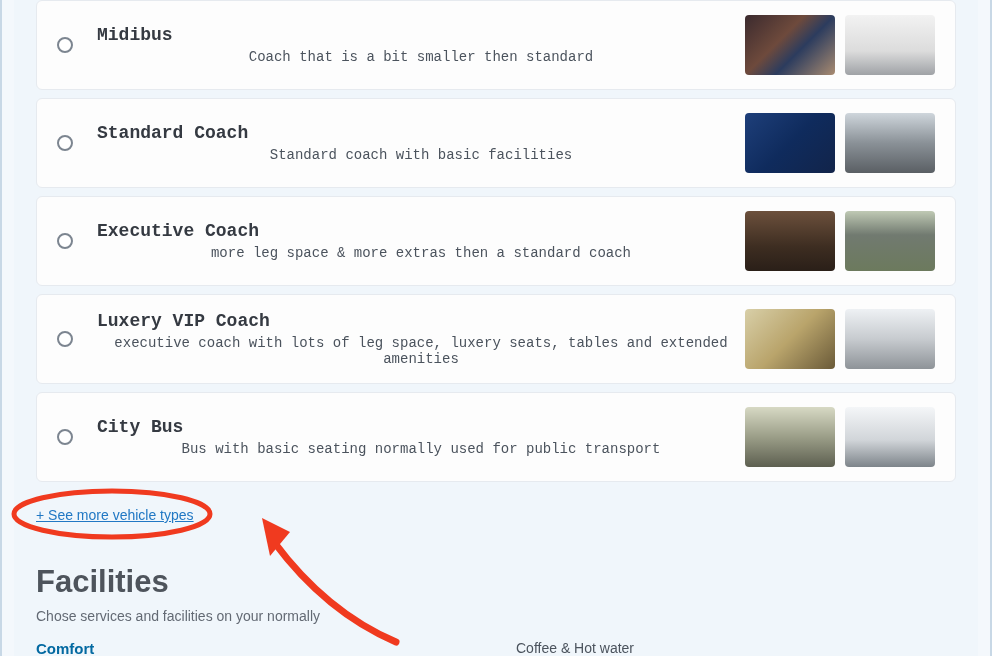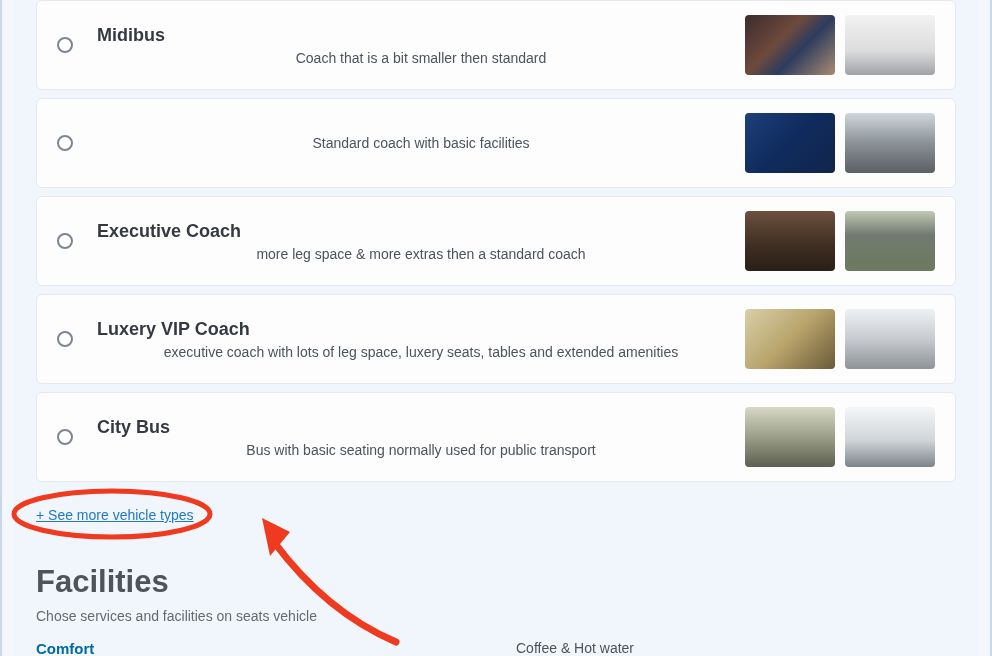"Midibus" .vehicle-text { font-family: none -> Liberation Mono, monospace }
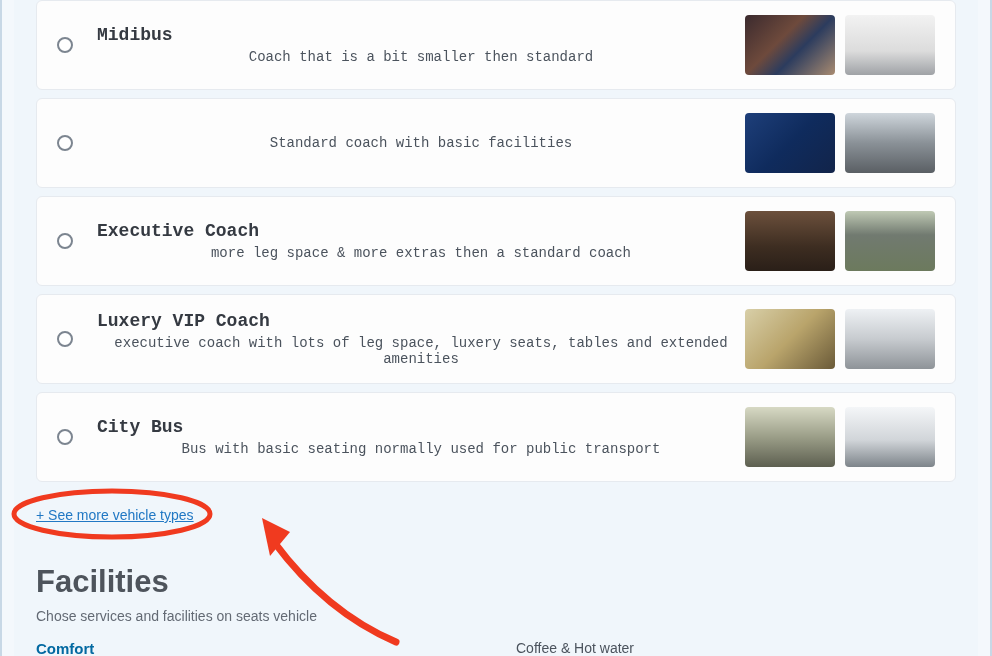"Standard Coach" div.vehicle-title { html: none -> <div>Standard Coach</div> }
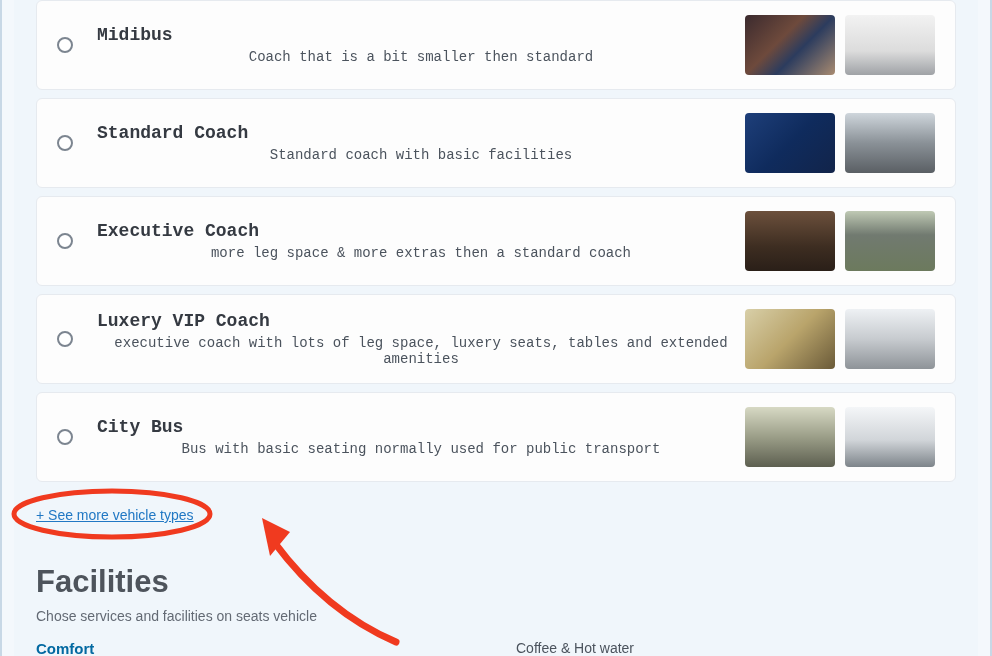"Chose services and facilities on" div.facilities-sub { text: seats vehicle -> your normally }
